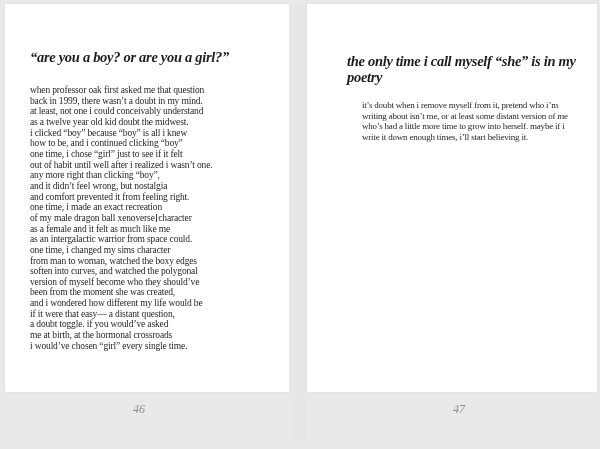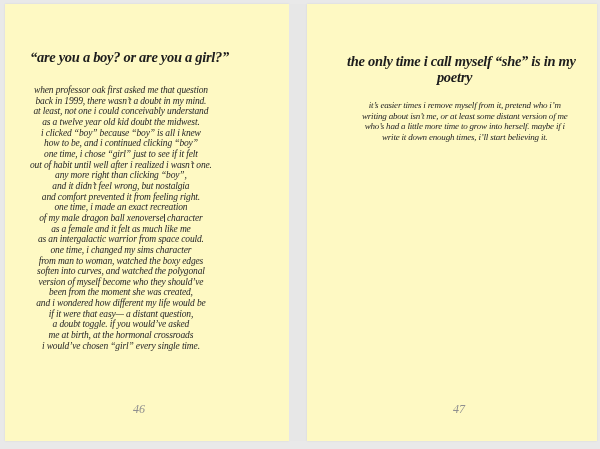"“are you a boy? or" .page { background: #fef9c3 -> #ffffff; height: 437px -> 388px; text-align: center -> none }
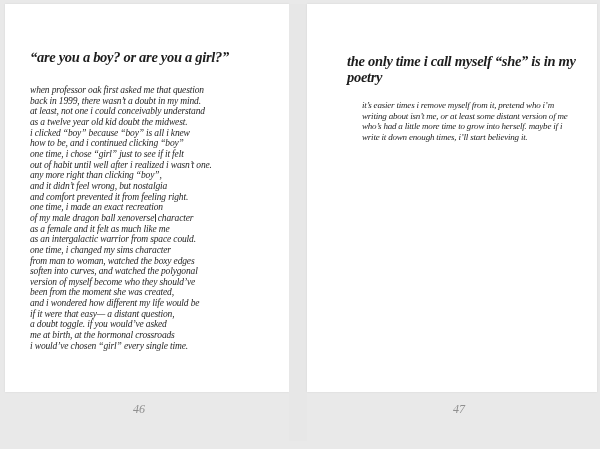"when professor oak first asked" .poem-body { font-style: italic -> none }
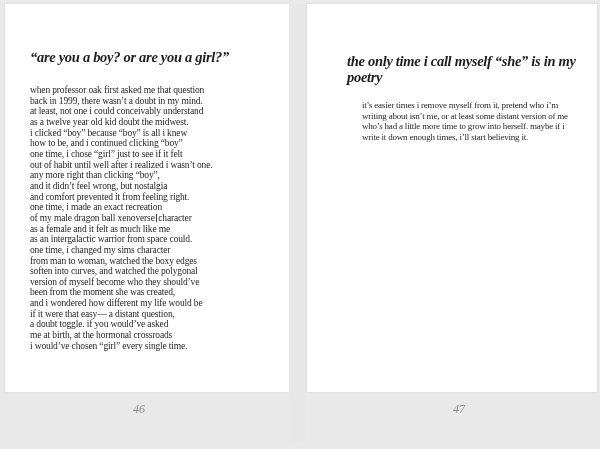"it’s easier times i remove" div.prose-line { text: easier times -> doubt when }
